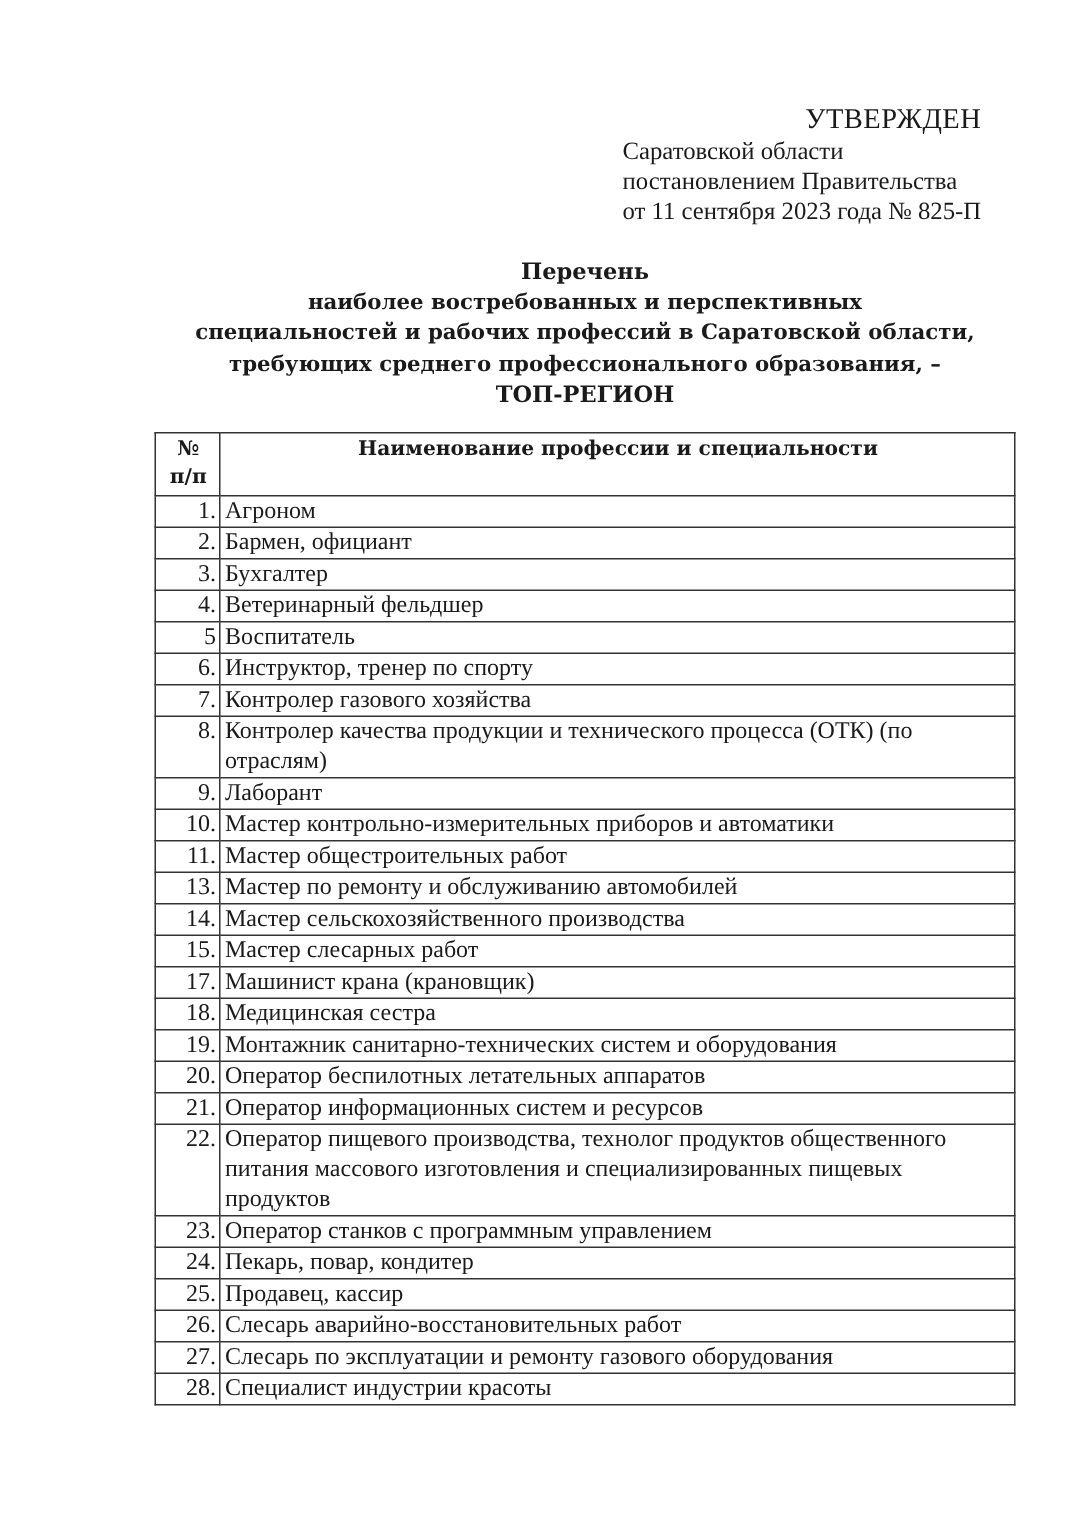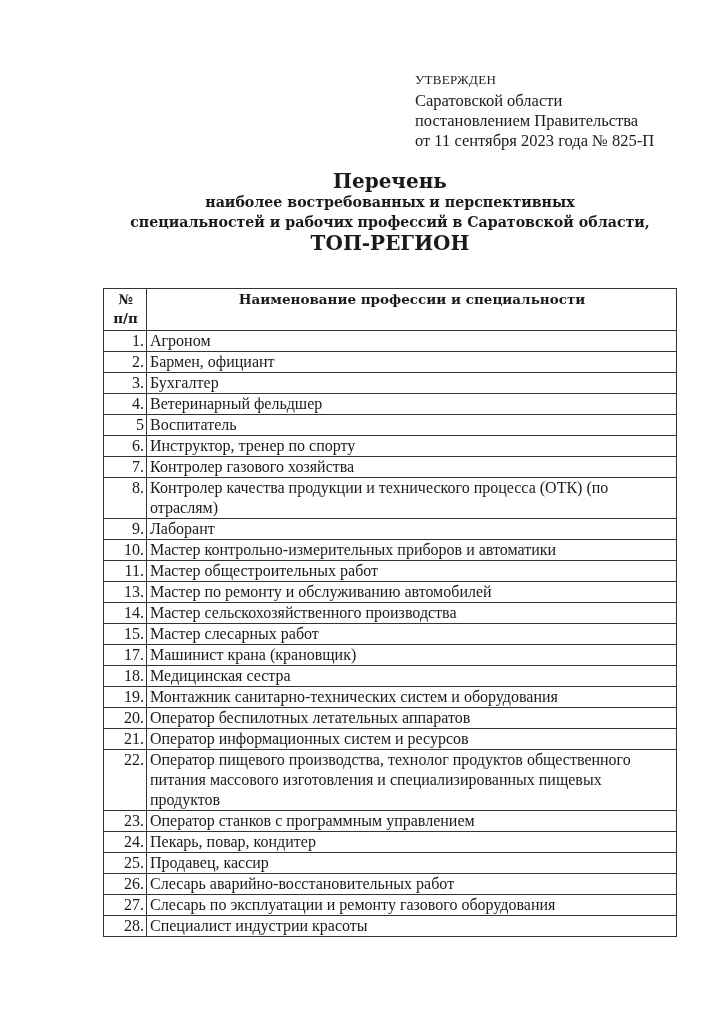"УТВЕРЖДЕН" .approval .stamp { font-size: 13px -> 19px; text-align: none -> right }
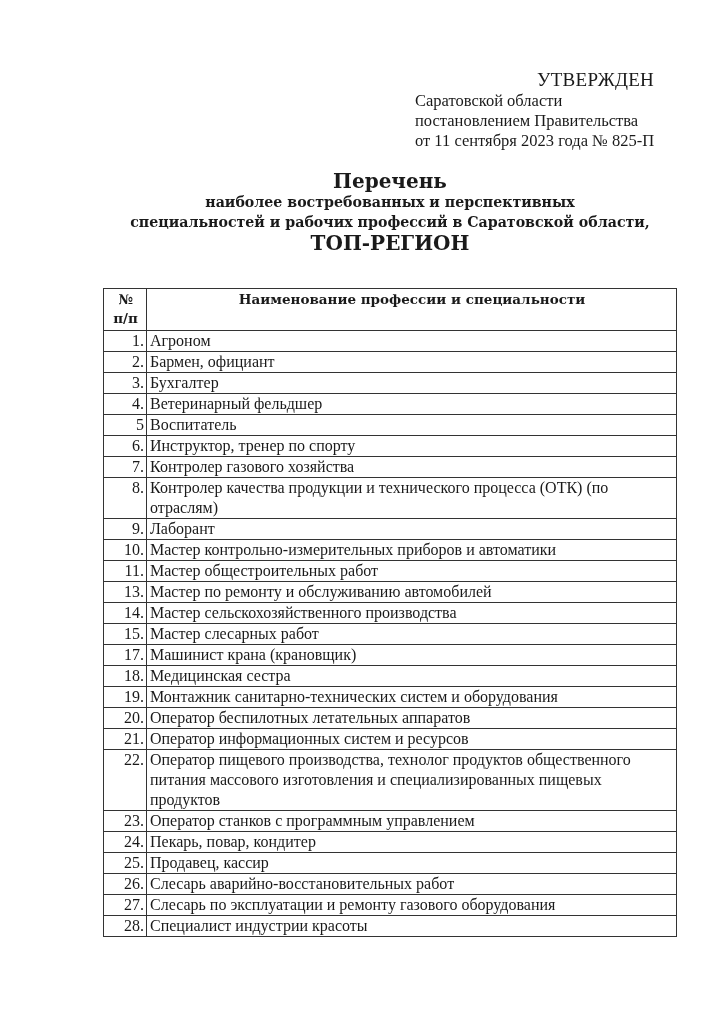"Перечень" .title .big { font-size: 20px -> 15px }
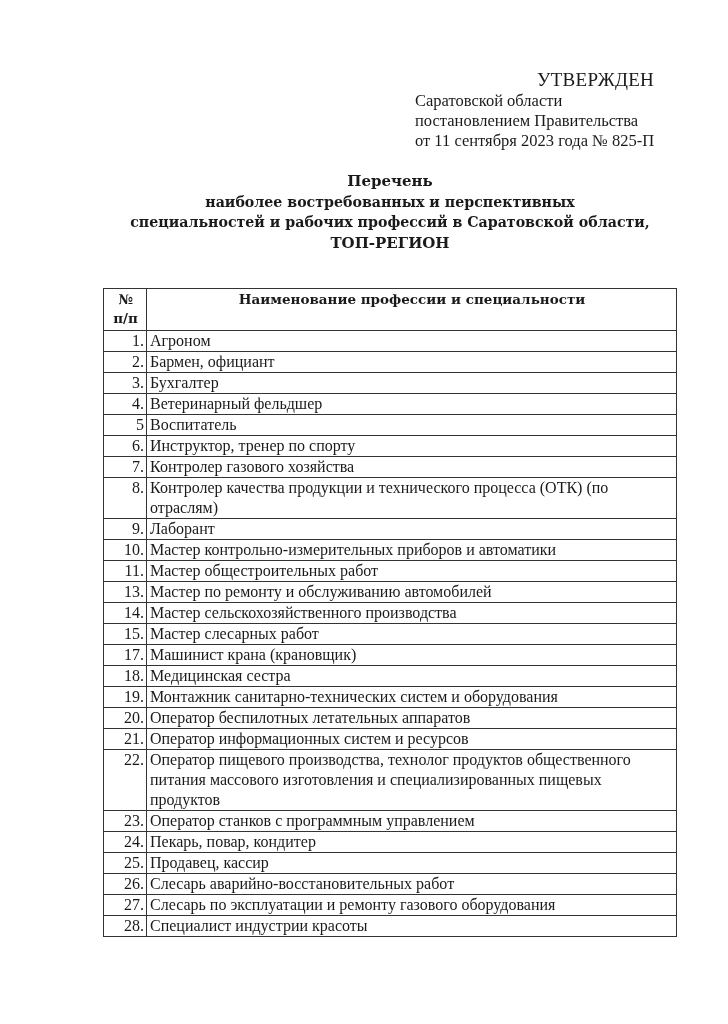"требующих среднего профессионального" div { html: none -> <div>требующих среднего профессионального образования, –</div> }
